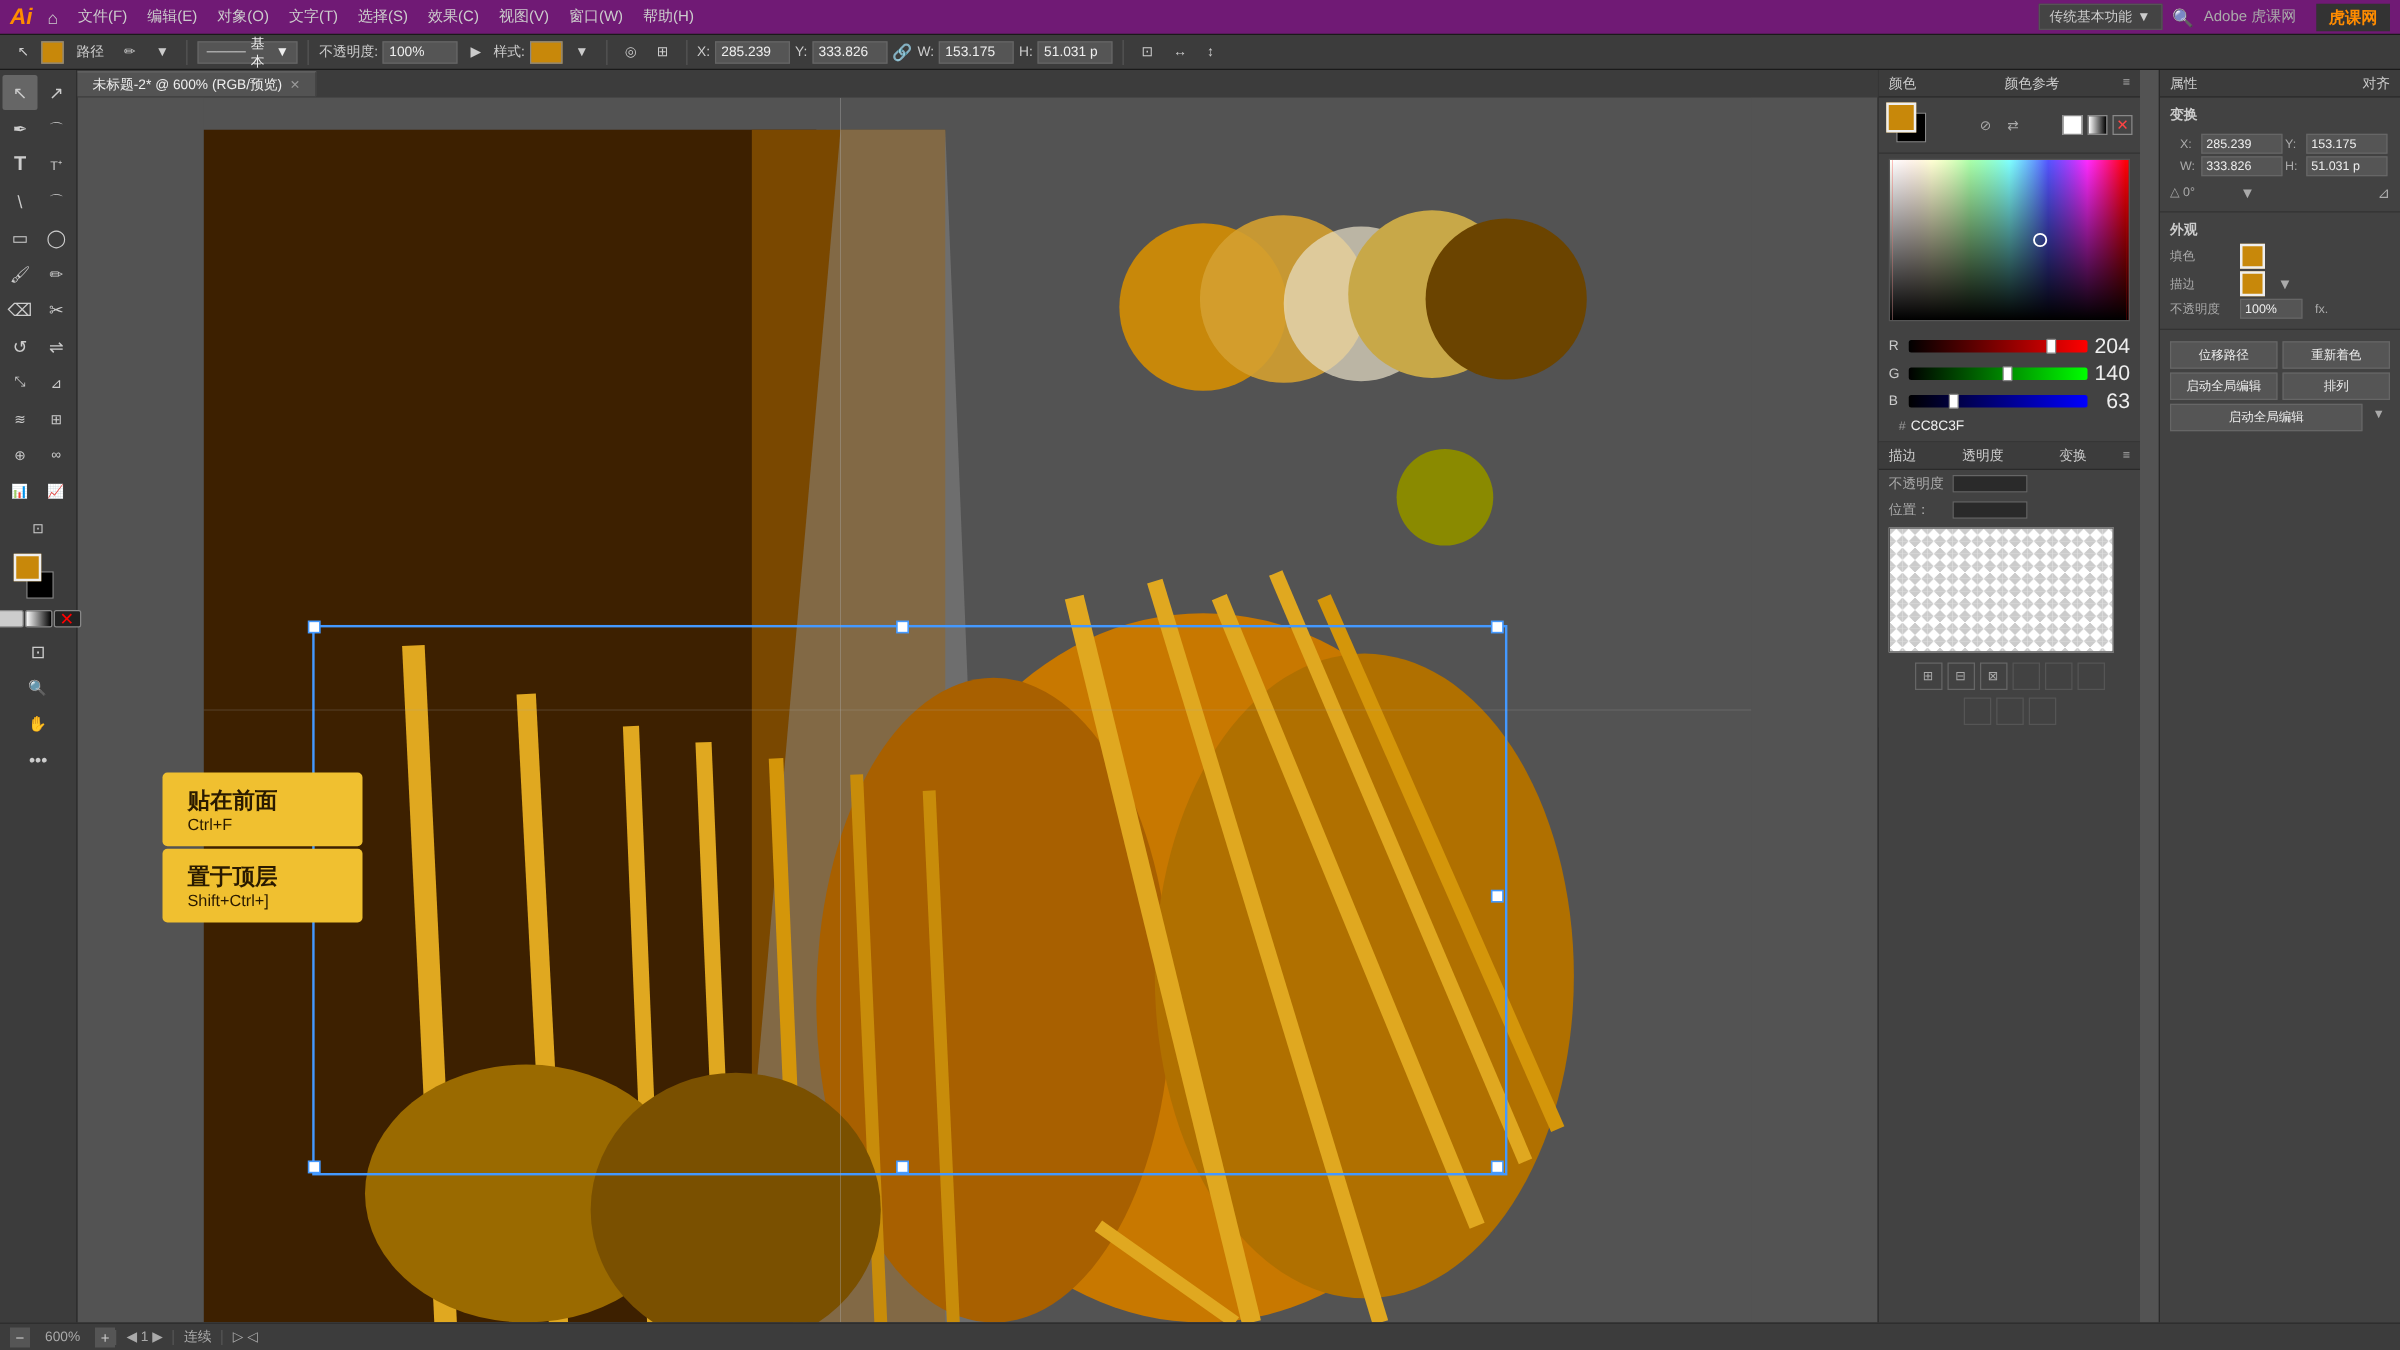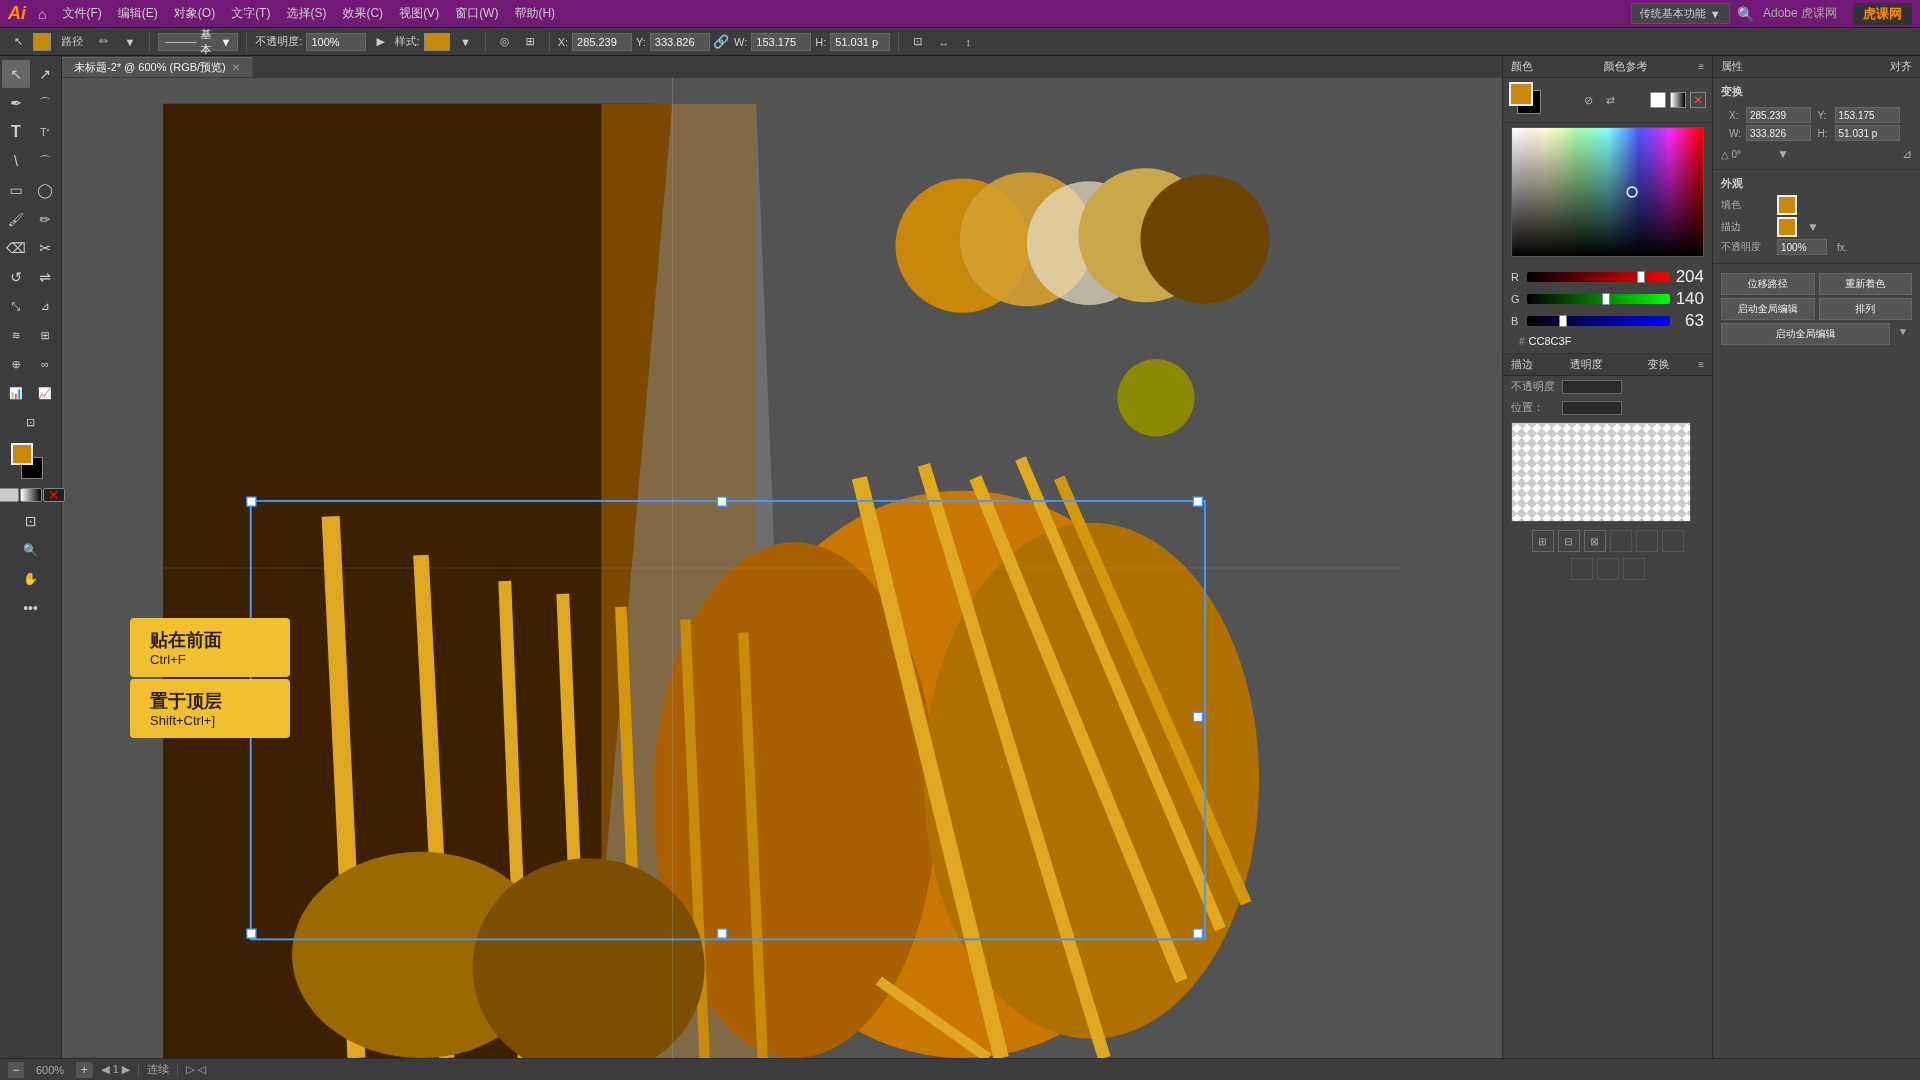"属性" div { width: 208px -> 193px }
